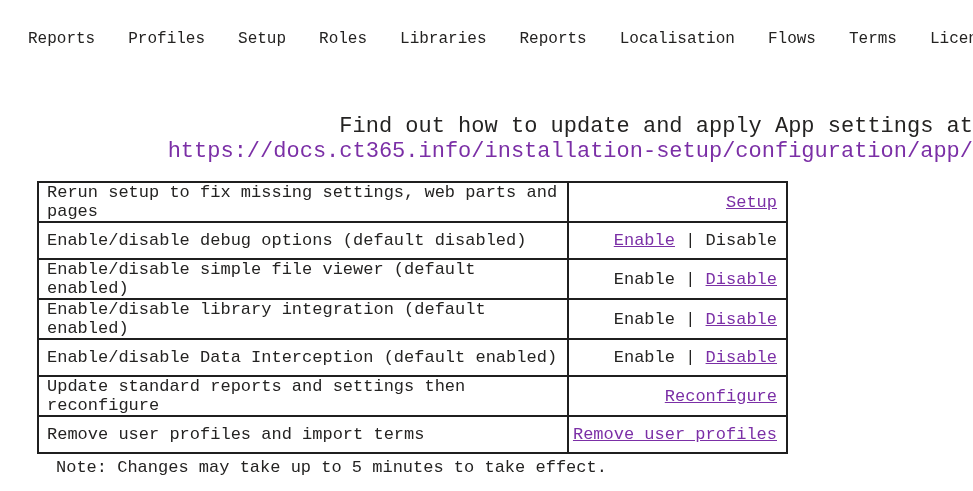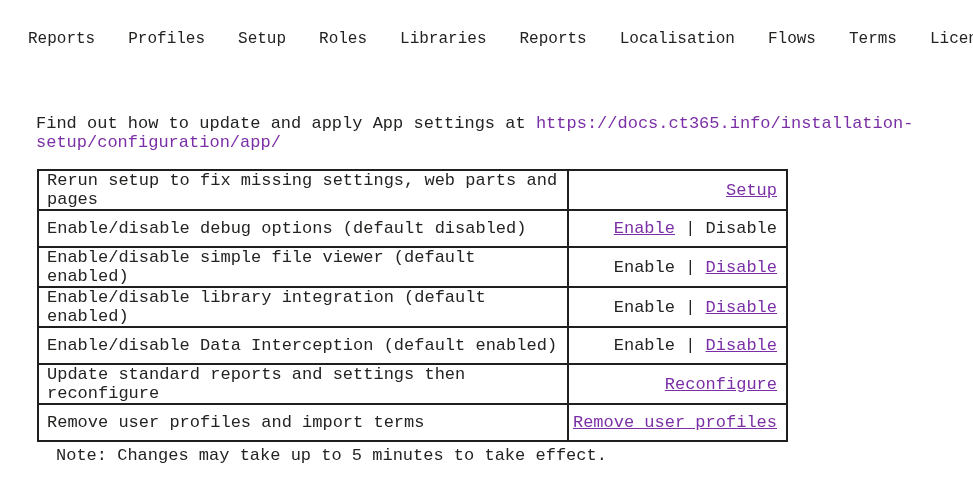"Find out how to update" .intro { font-size: 17px -> 22px; margin: 52px 12px 0 36px -> 52px 0 0 36px; text-align: none -> right }
